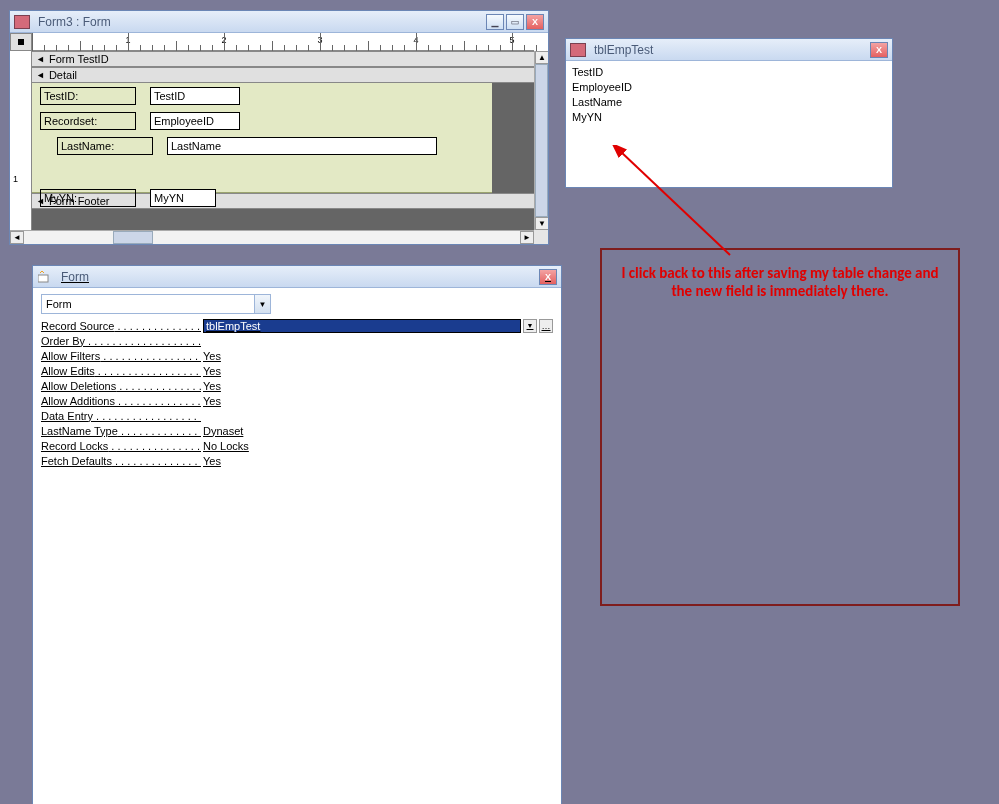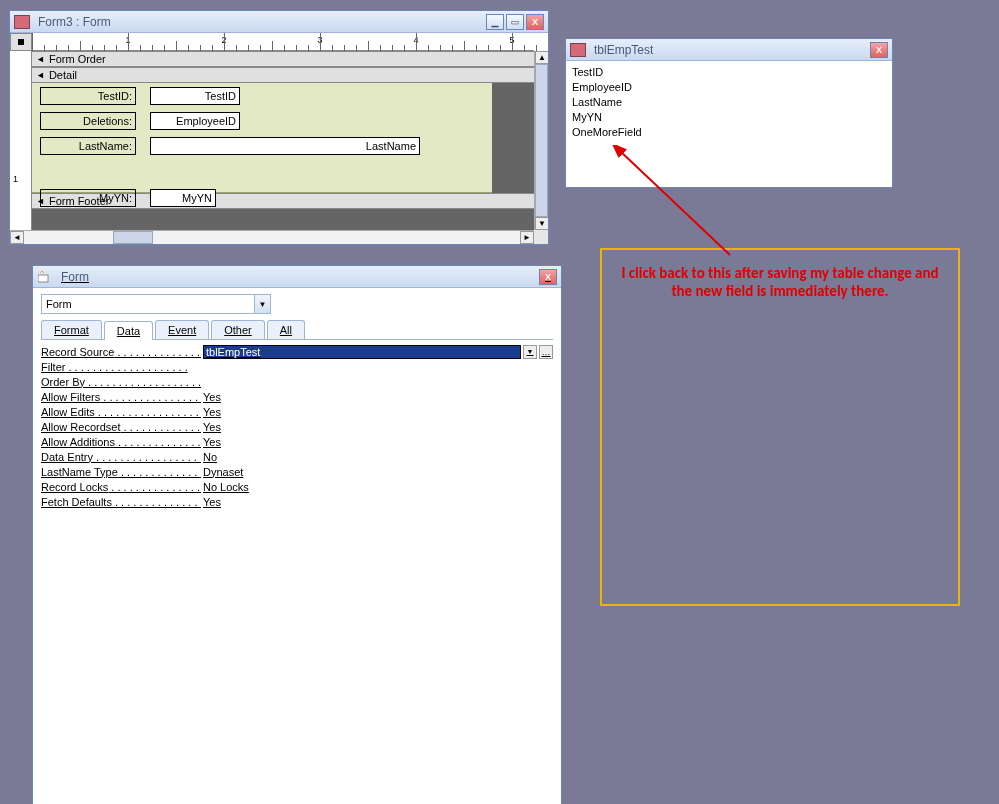"Form Order" span { text: Order -> TestID }
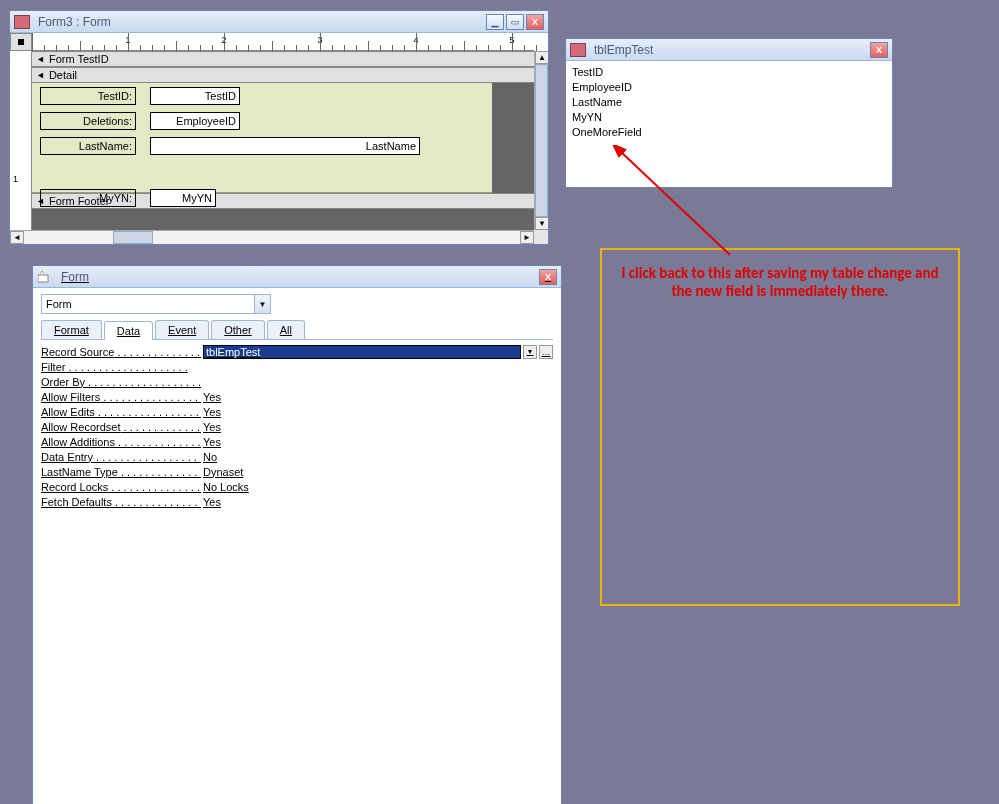"TestID:" .field-row { text-align: right -> none }
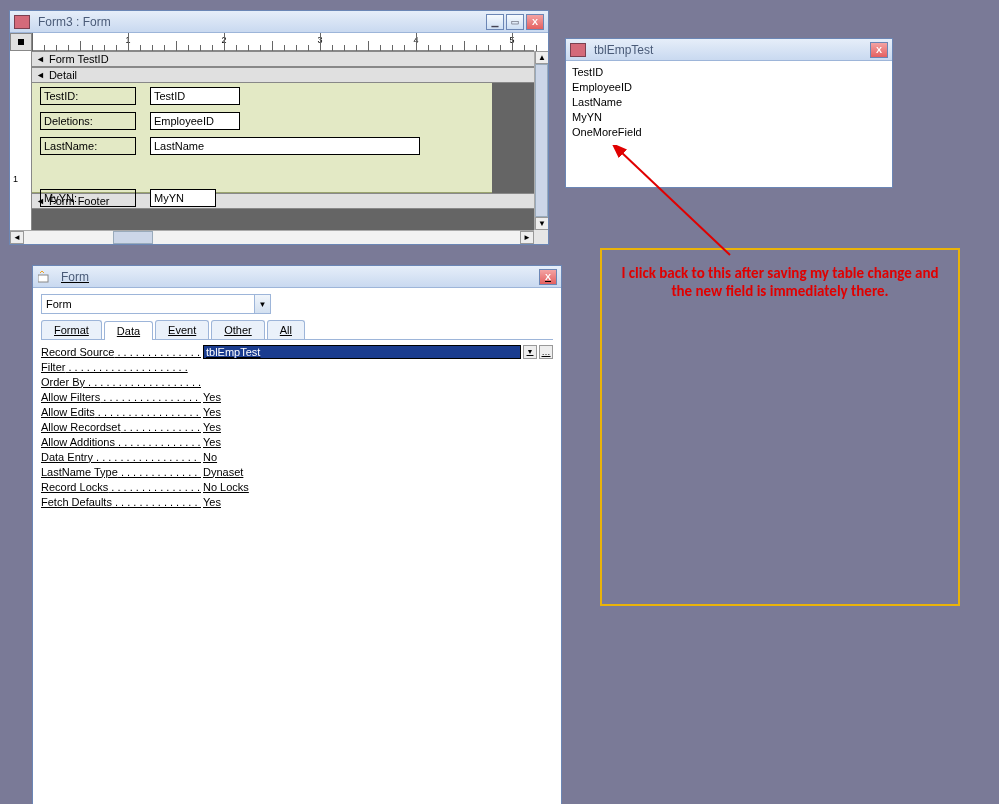"Deletions:" div.lbl { text: Deletions -> Recordset }
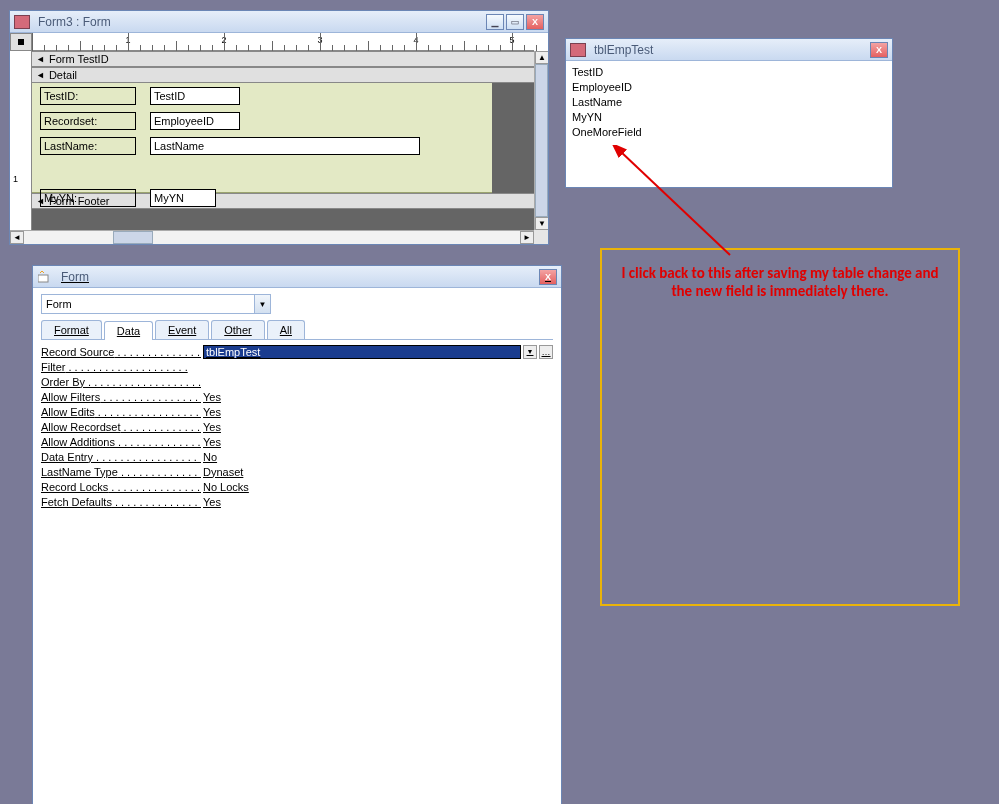"OneMoreField" div.field-list-item { html: <div>OneMoreField</div> -> none }
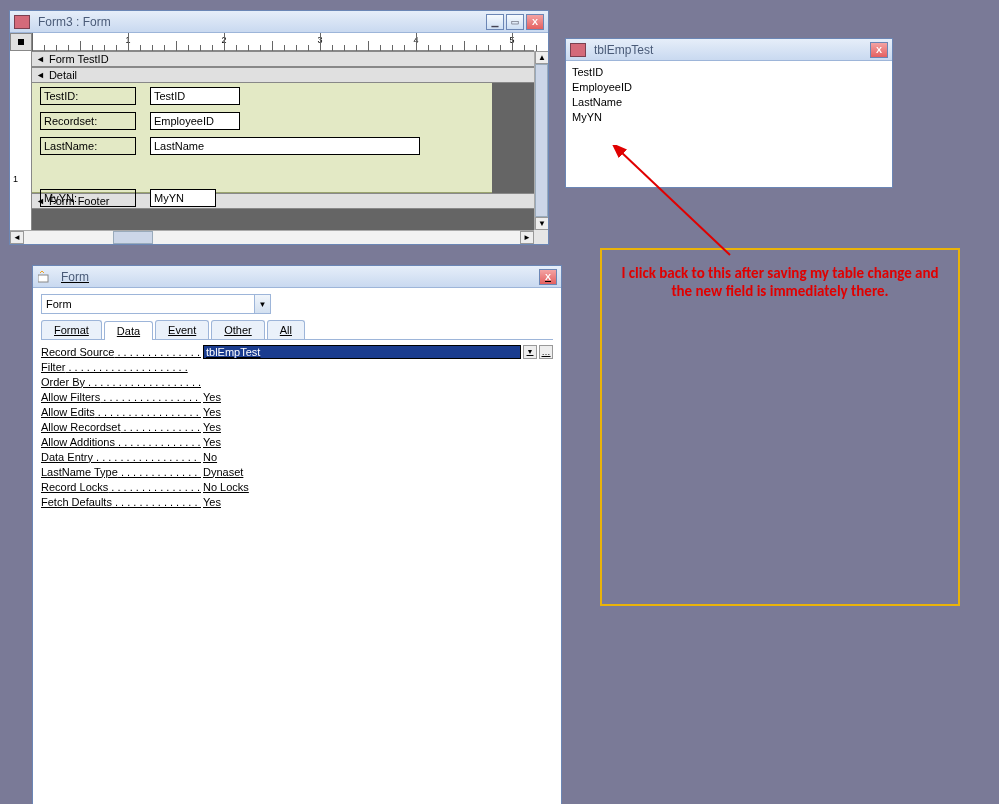"LastName:" div.field-row { left: 8px -> 25px }
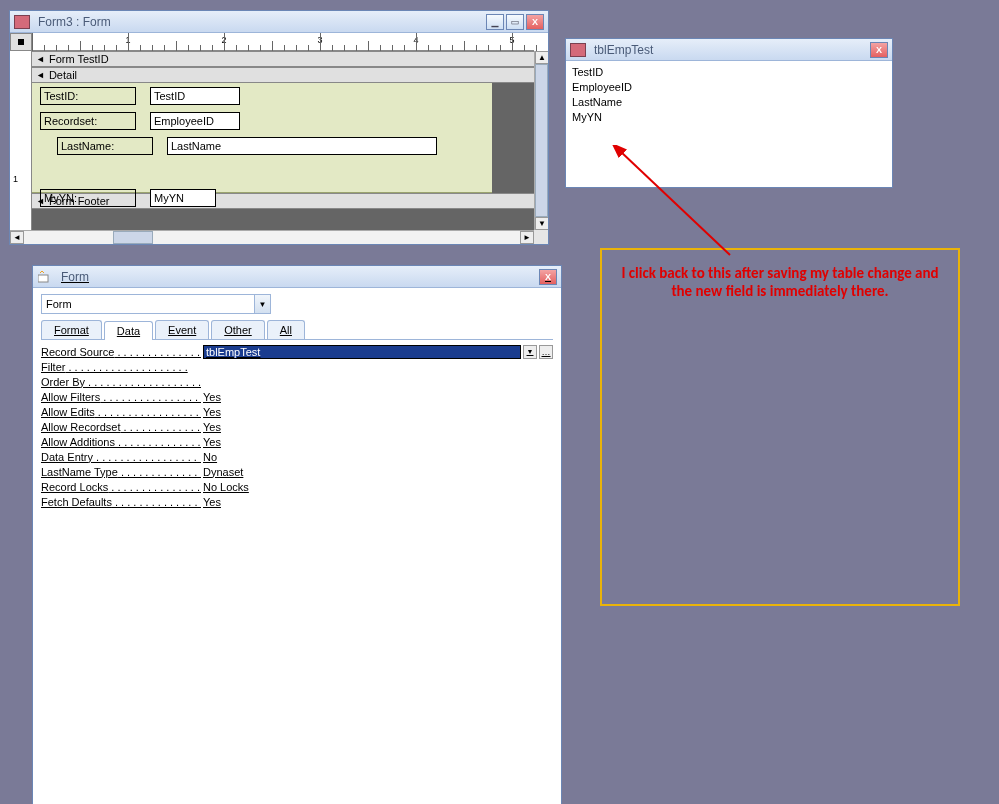"I click back to this" #callout { border: 2px solid #eab308 -> 2px solid #7f1d1d }
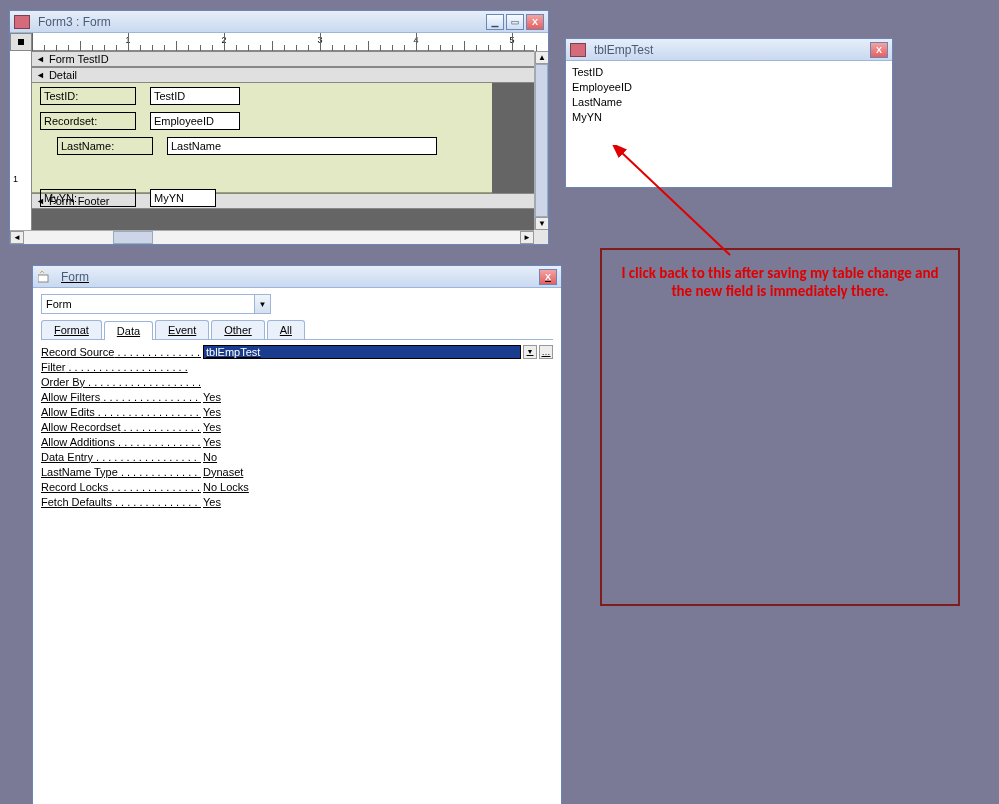"Format" div.tabs { html: <div> <div>Format</div> <div>Data</div> <div>Event</div> <div>Other</div> <div>All</div> </div> -> none }
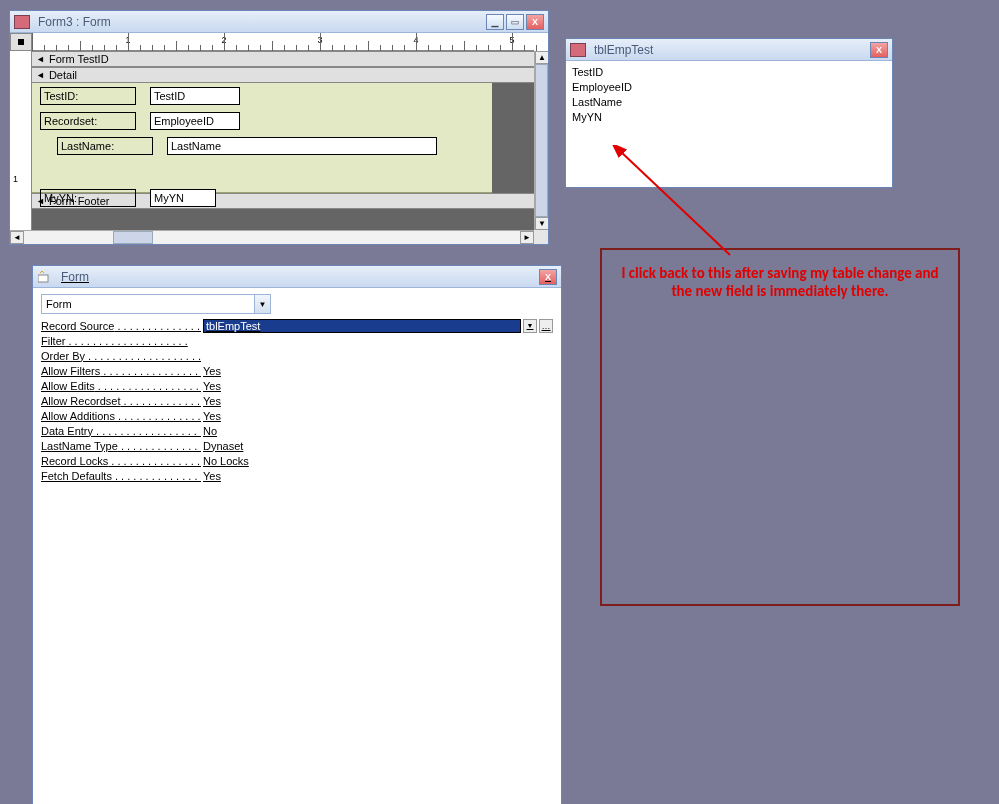"Filter . . . ." div.prop-row { html: <div> <span><span>Filter</span> . . . . . . . . . . . . . . . . . . . . </span> <span> <span></span> </span> </div> -> none }
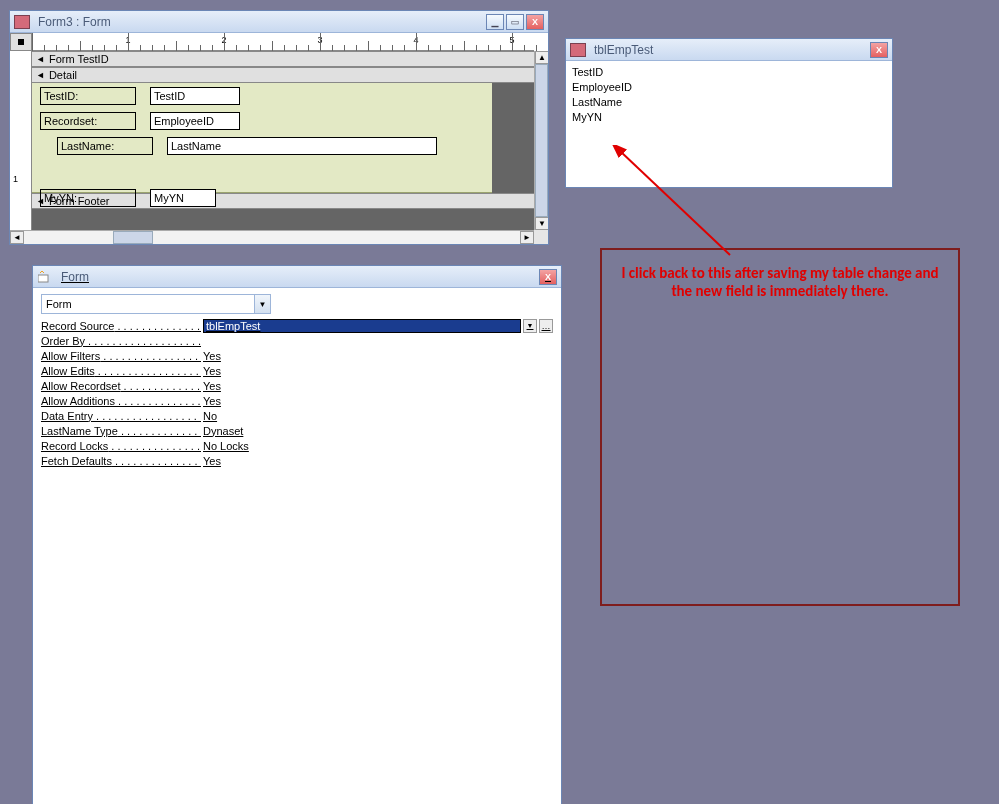"Allow Recordset" span { text: Recordset -> Deletions }
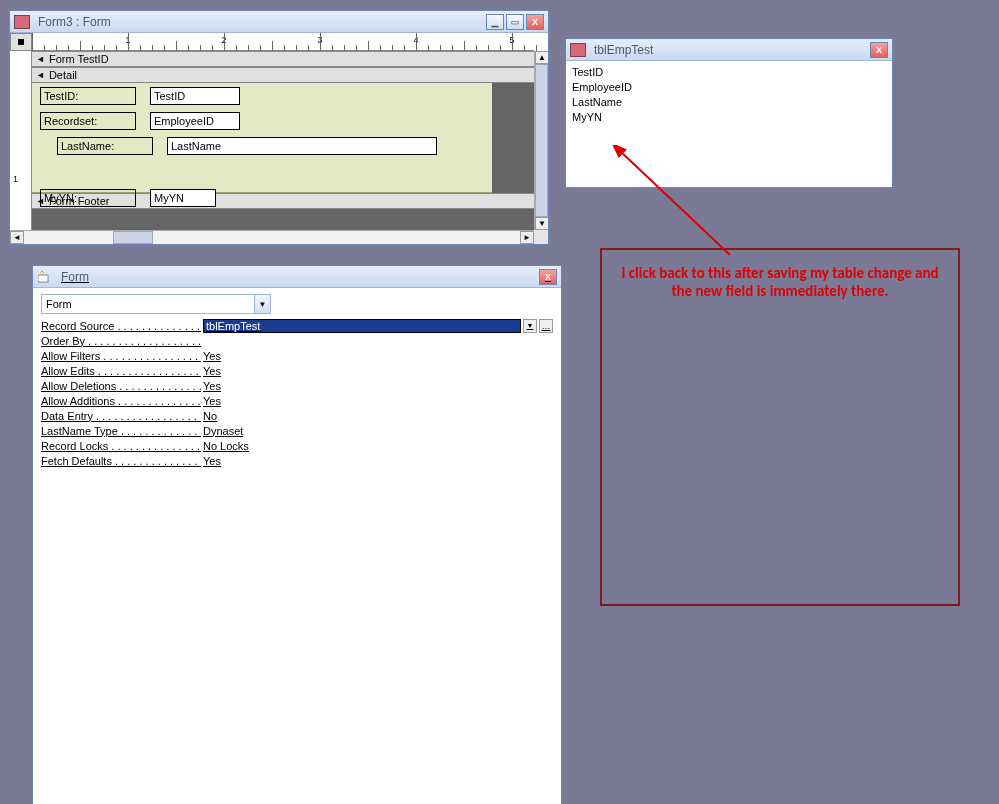"No" span.pval { html: <span> <span>No</span> </span> -> none }
